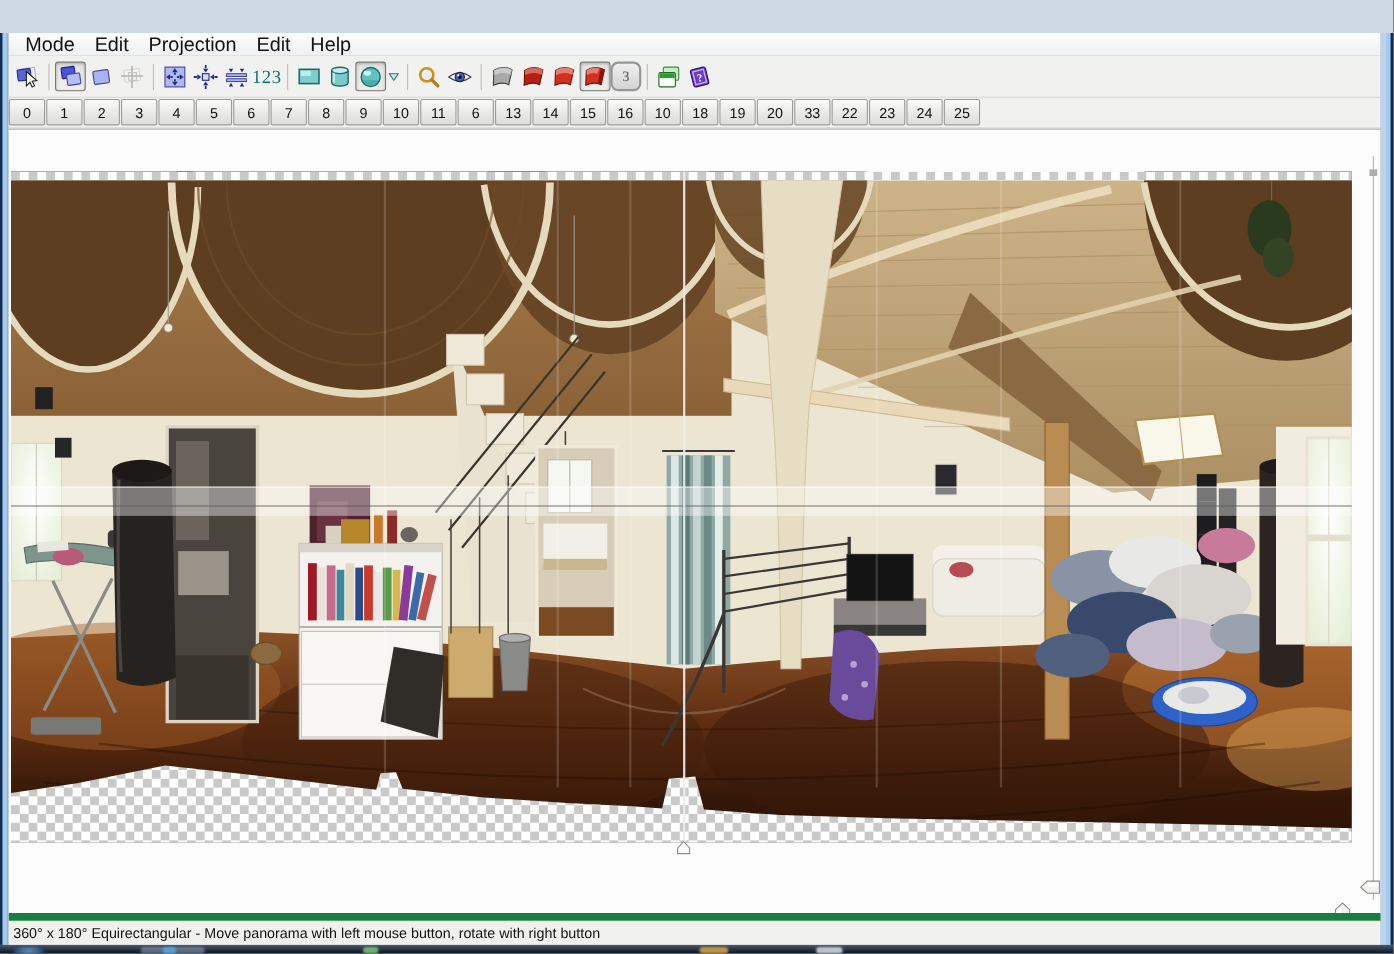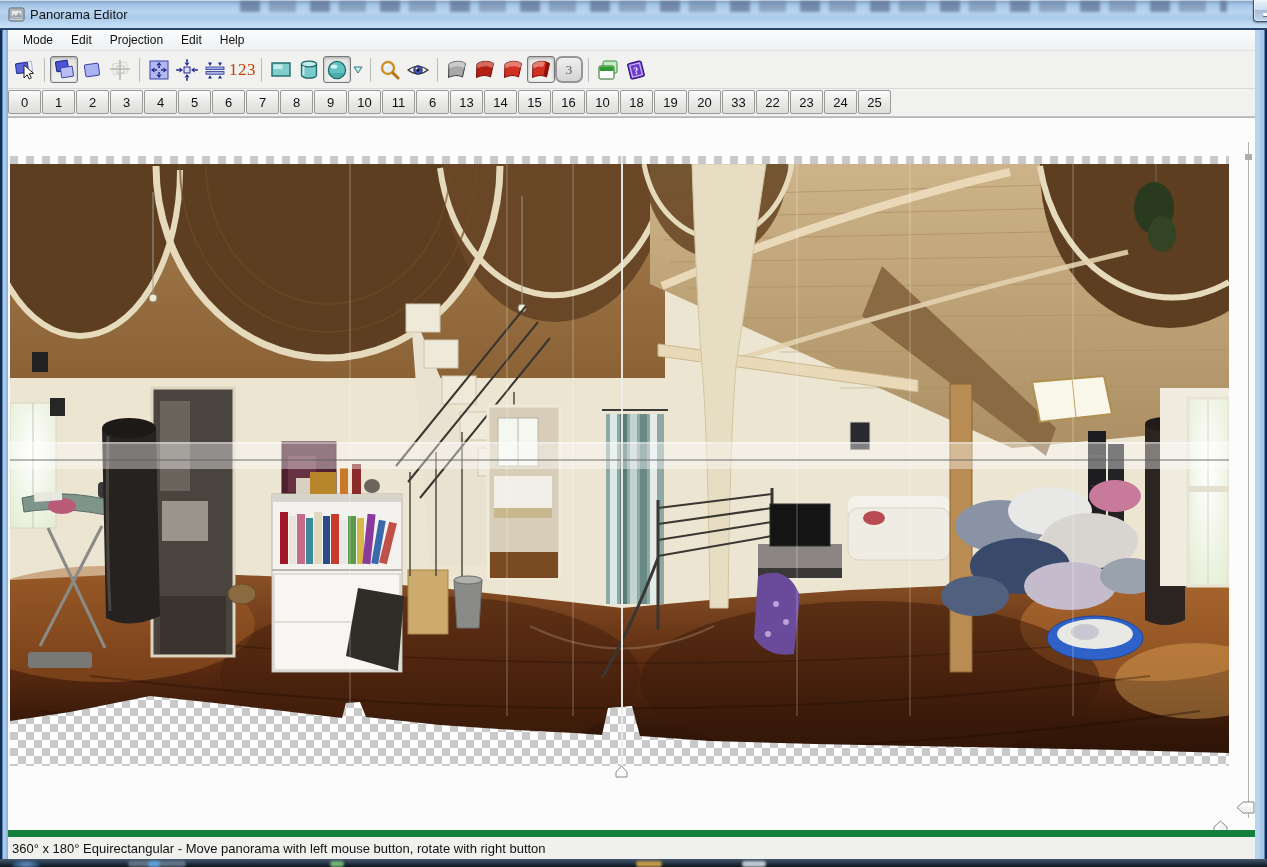"Panorama Editor" div.titlebar { html: <div> <div></div> <span> <svg> <rect></rect> <rect></rect> <path></path> </svg> </span> <span>Panorama Editor</span> <div> <div> <span></span> </div> </div> </div> -> none }
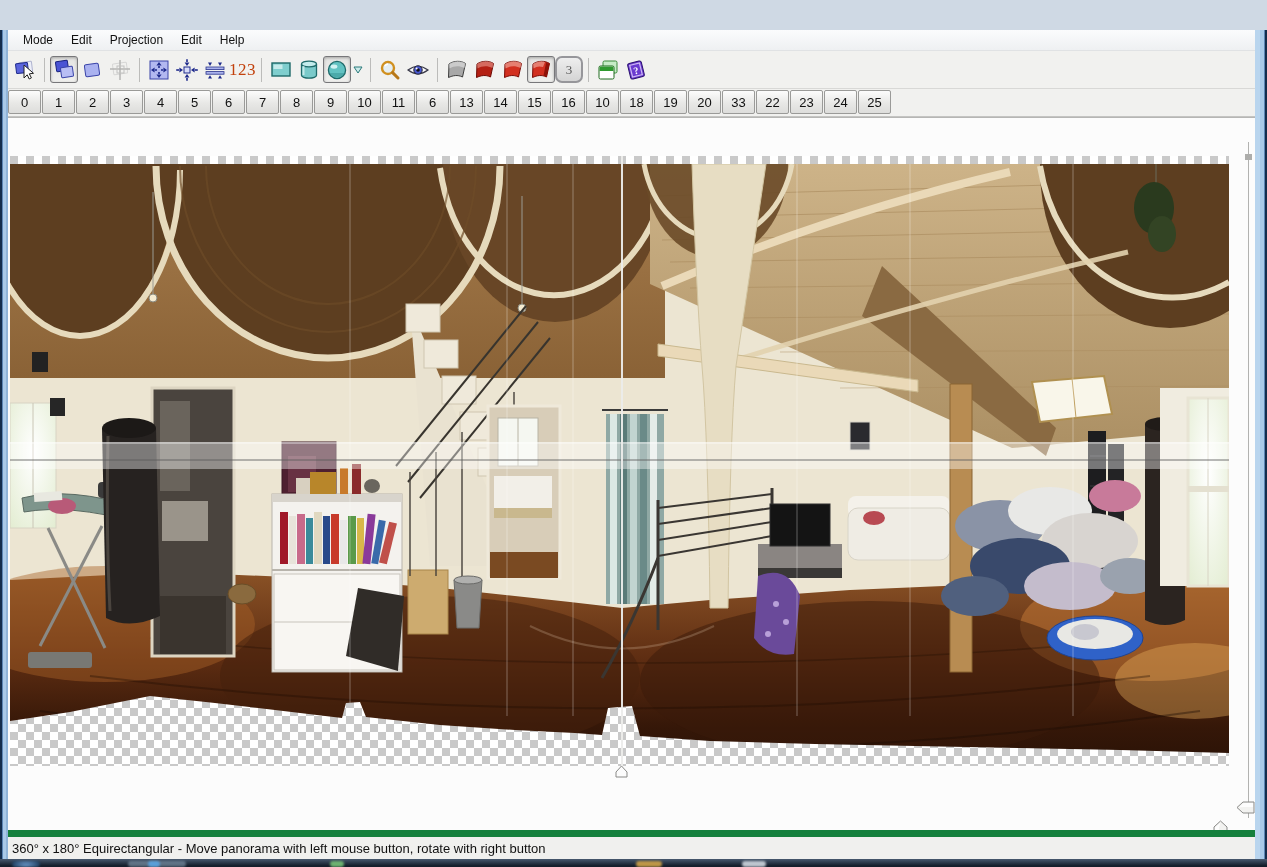"Mode" .menu-item { font-size: 12px -> 18px }
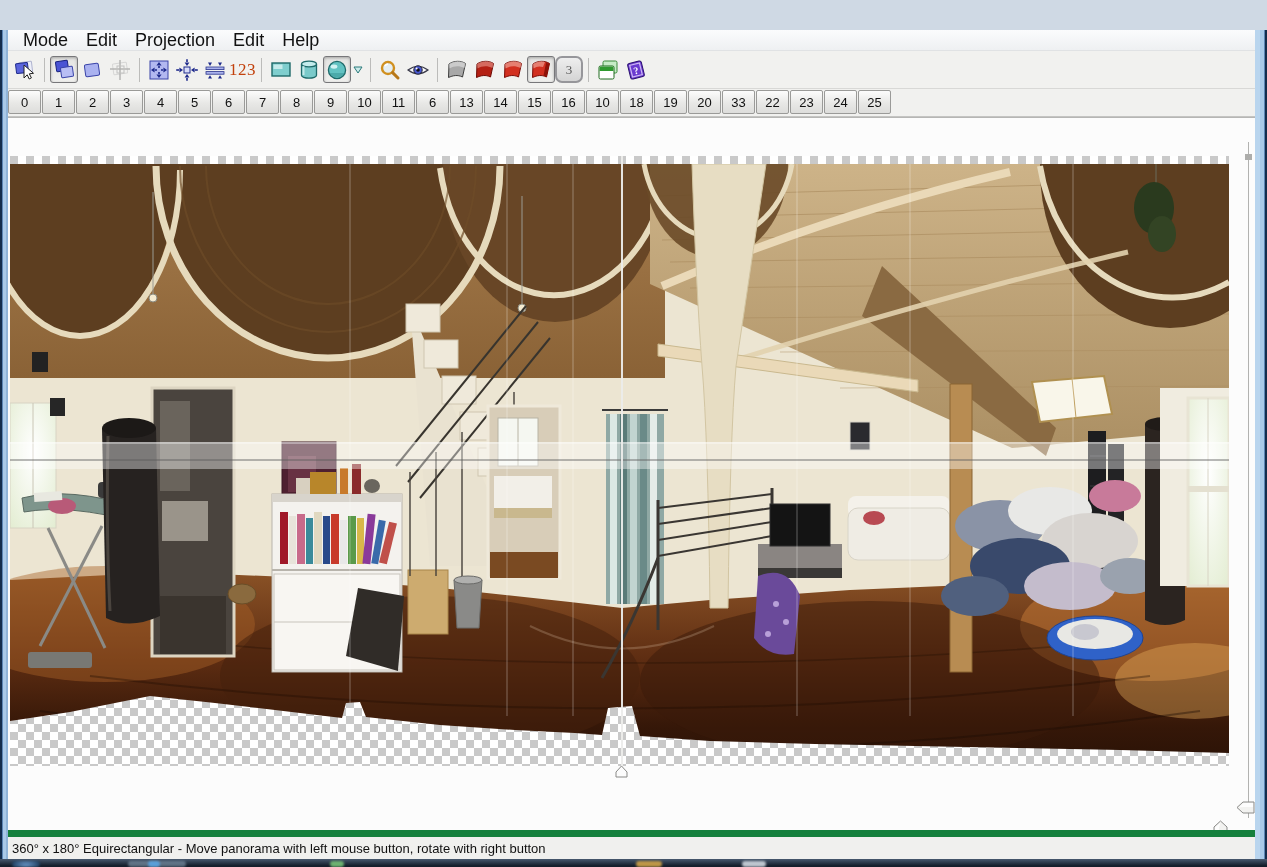"123" .num123 { color: #c2410c -> #0f766e }
